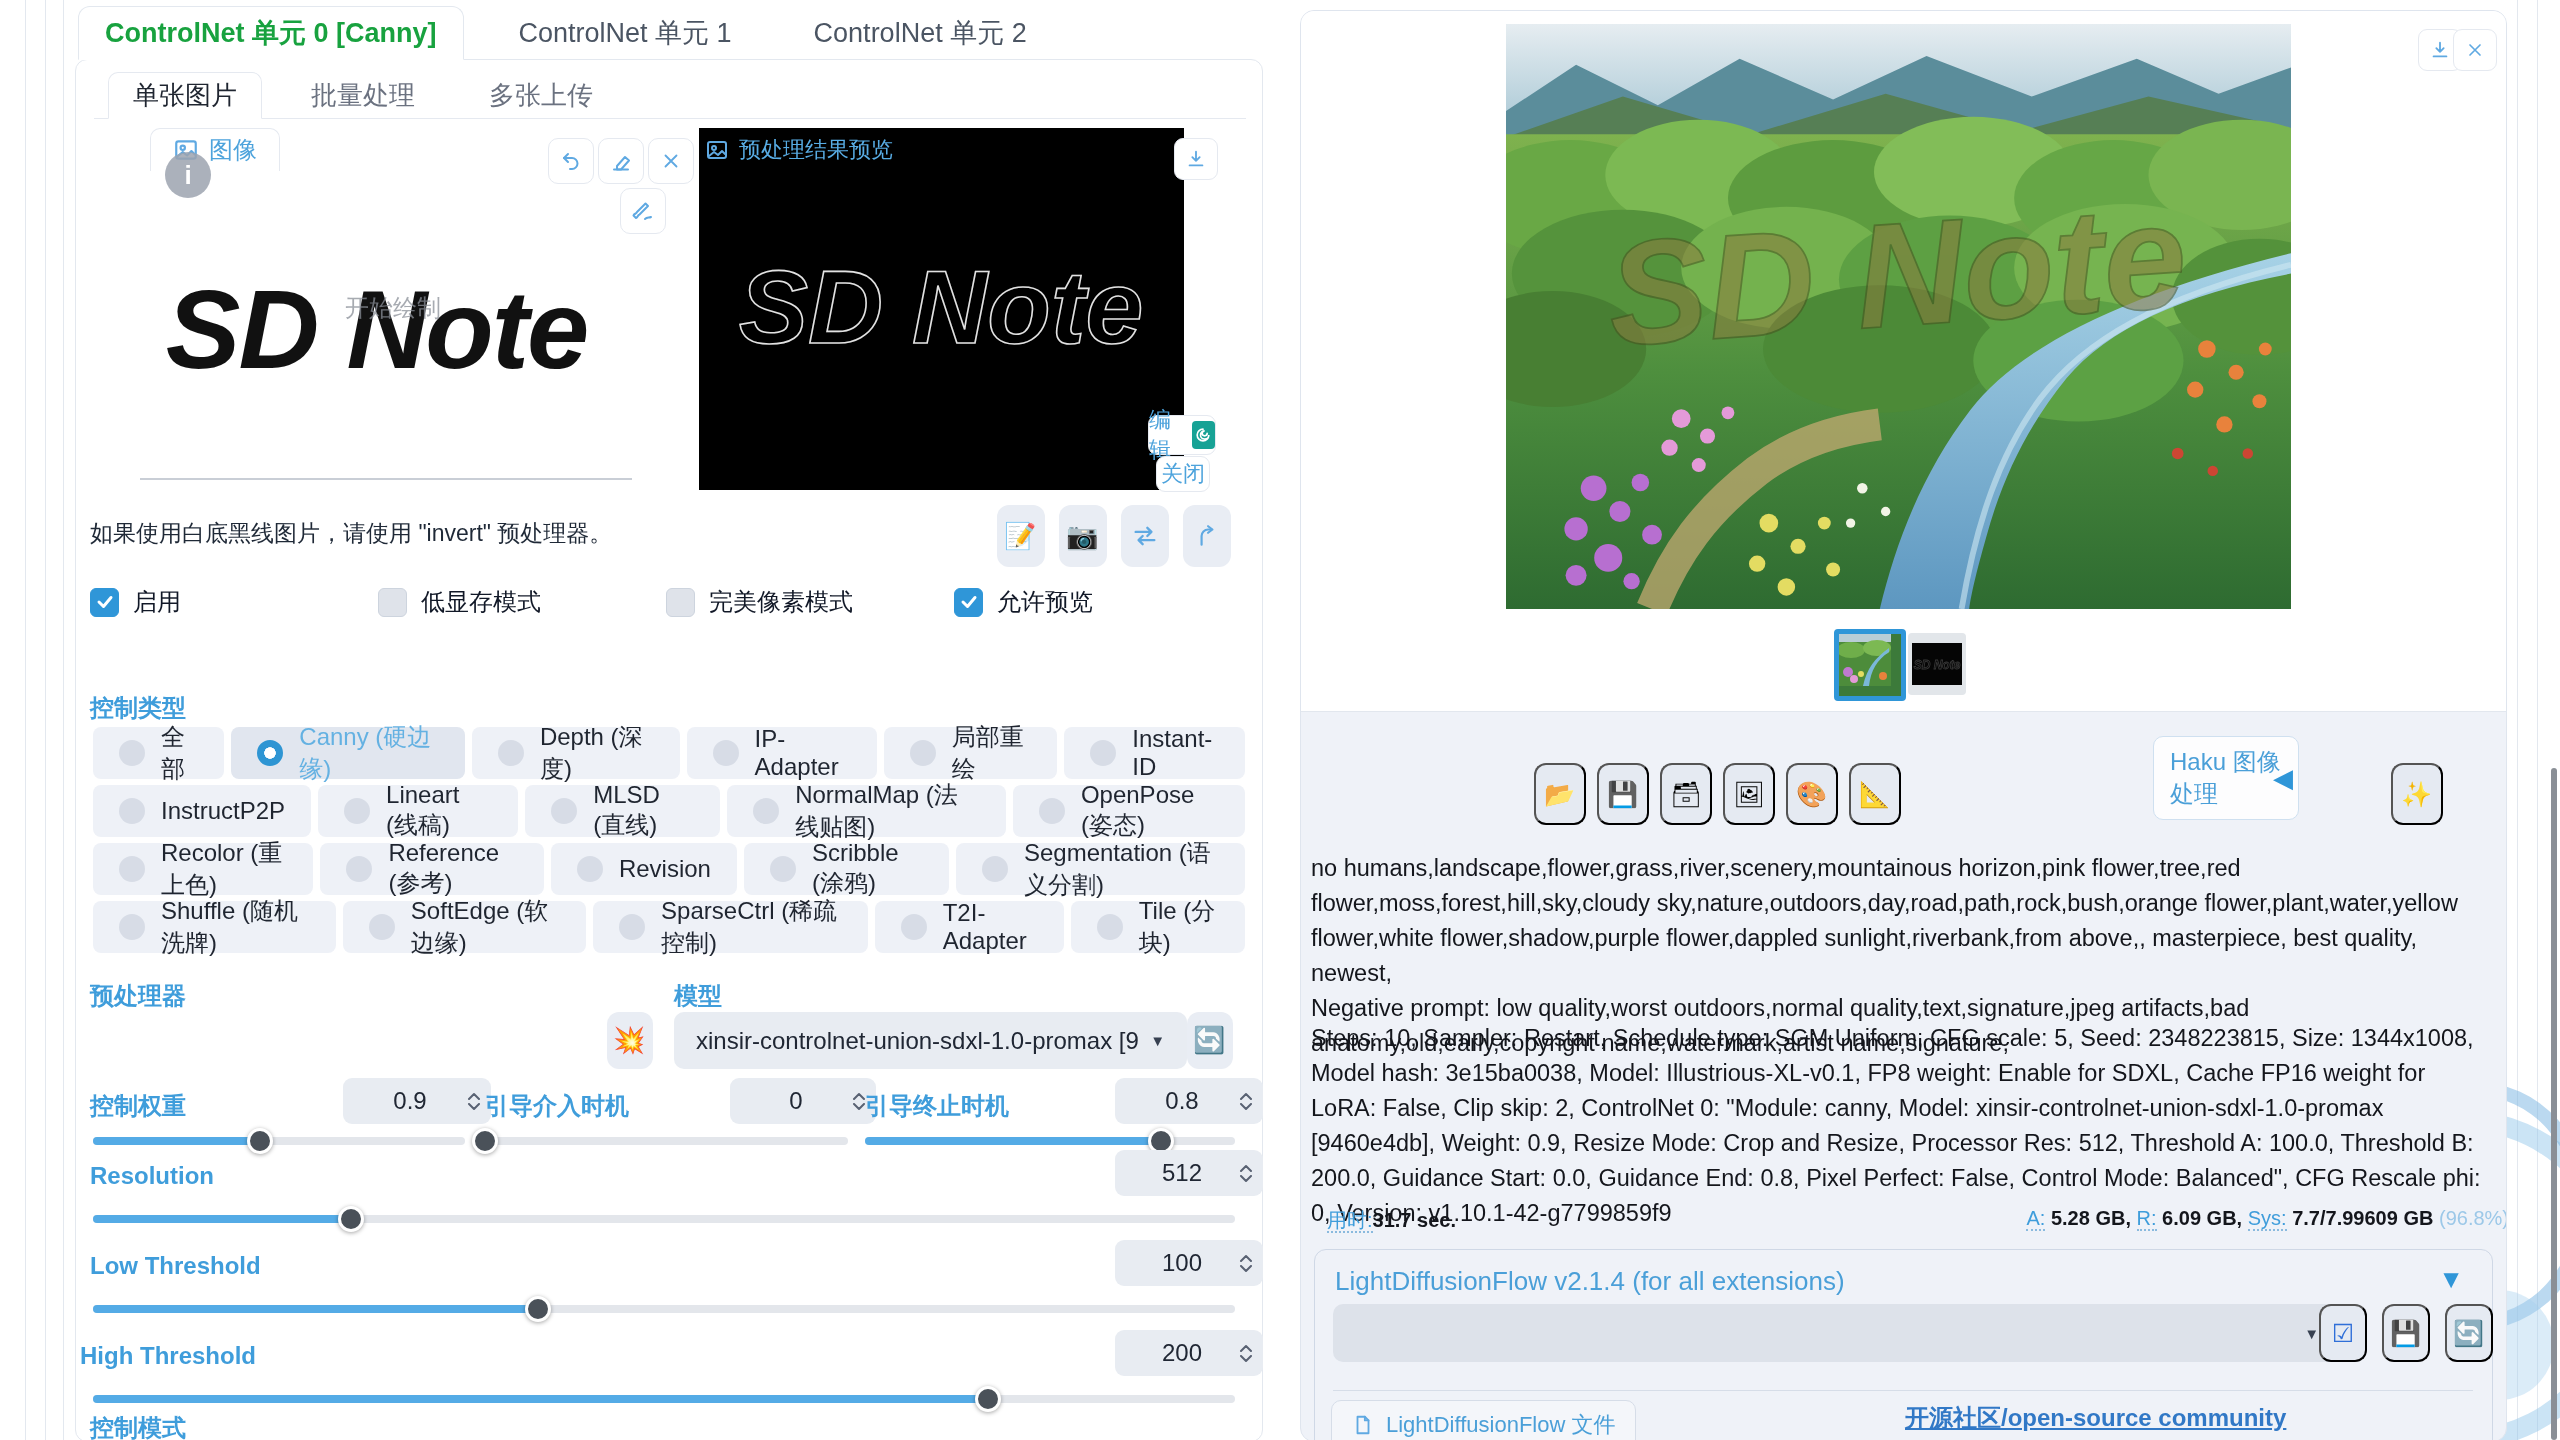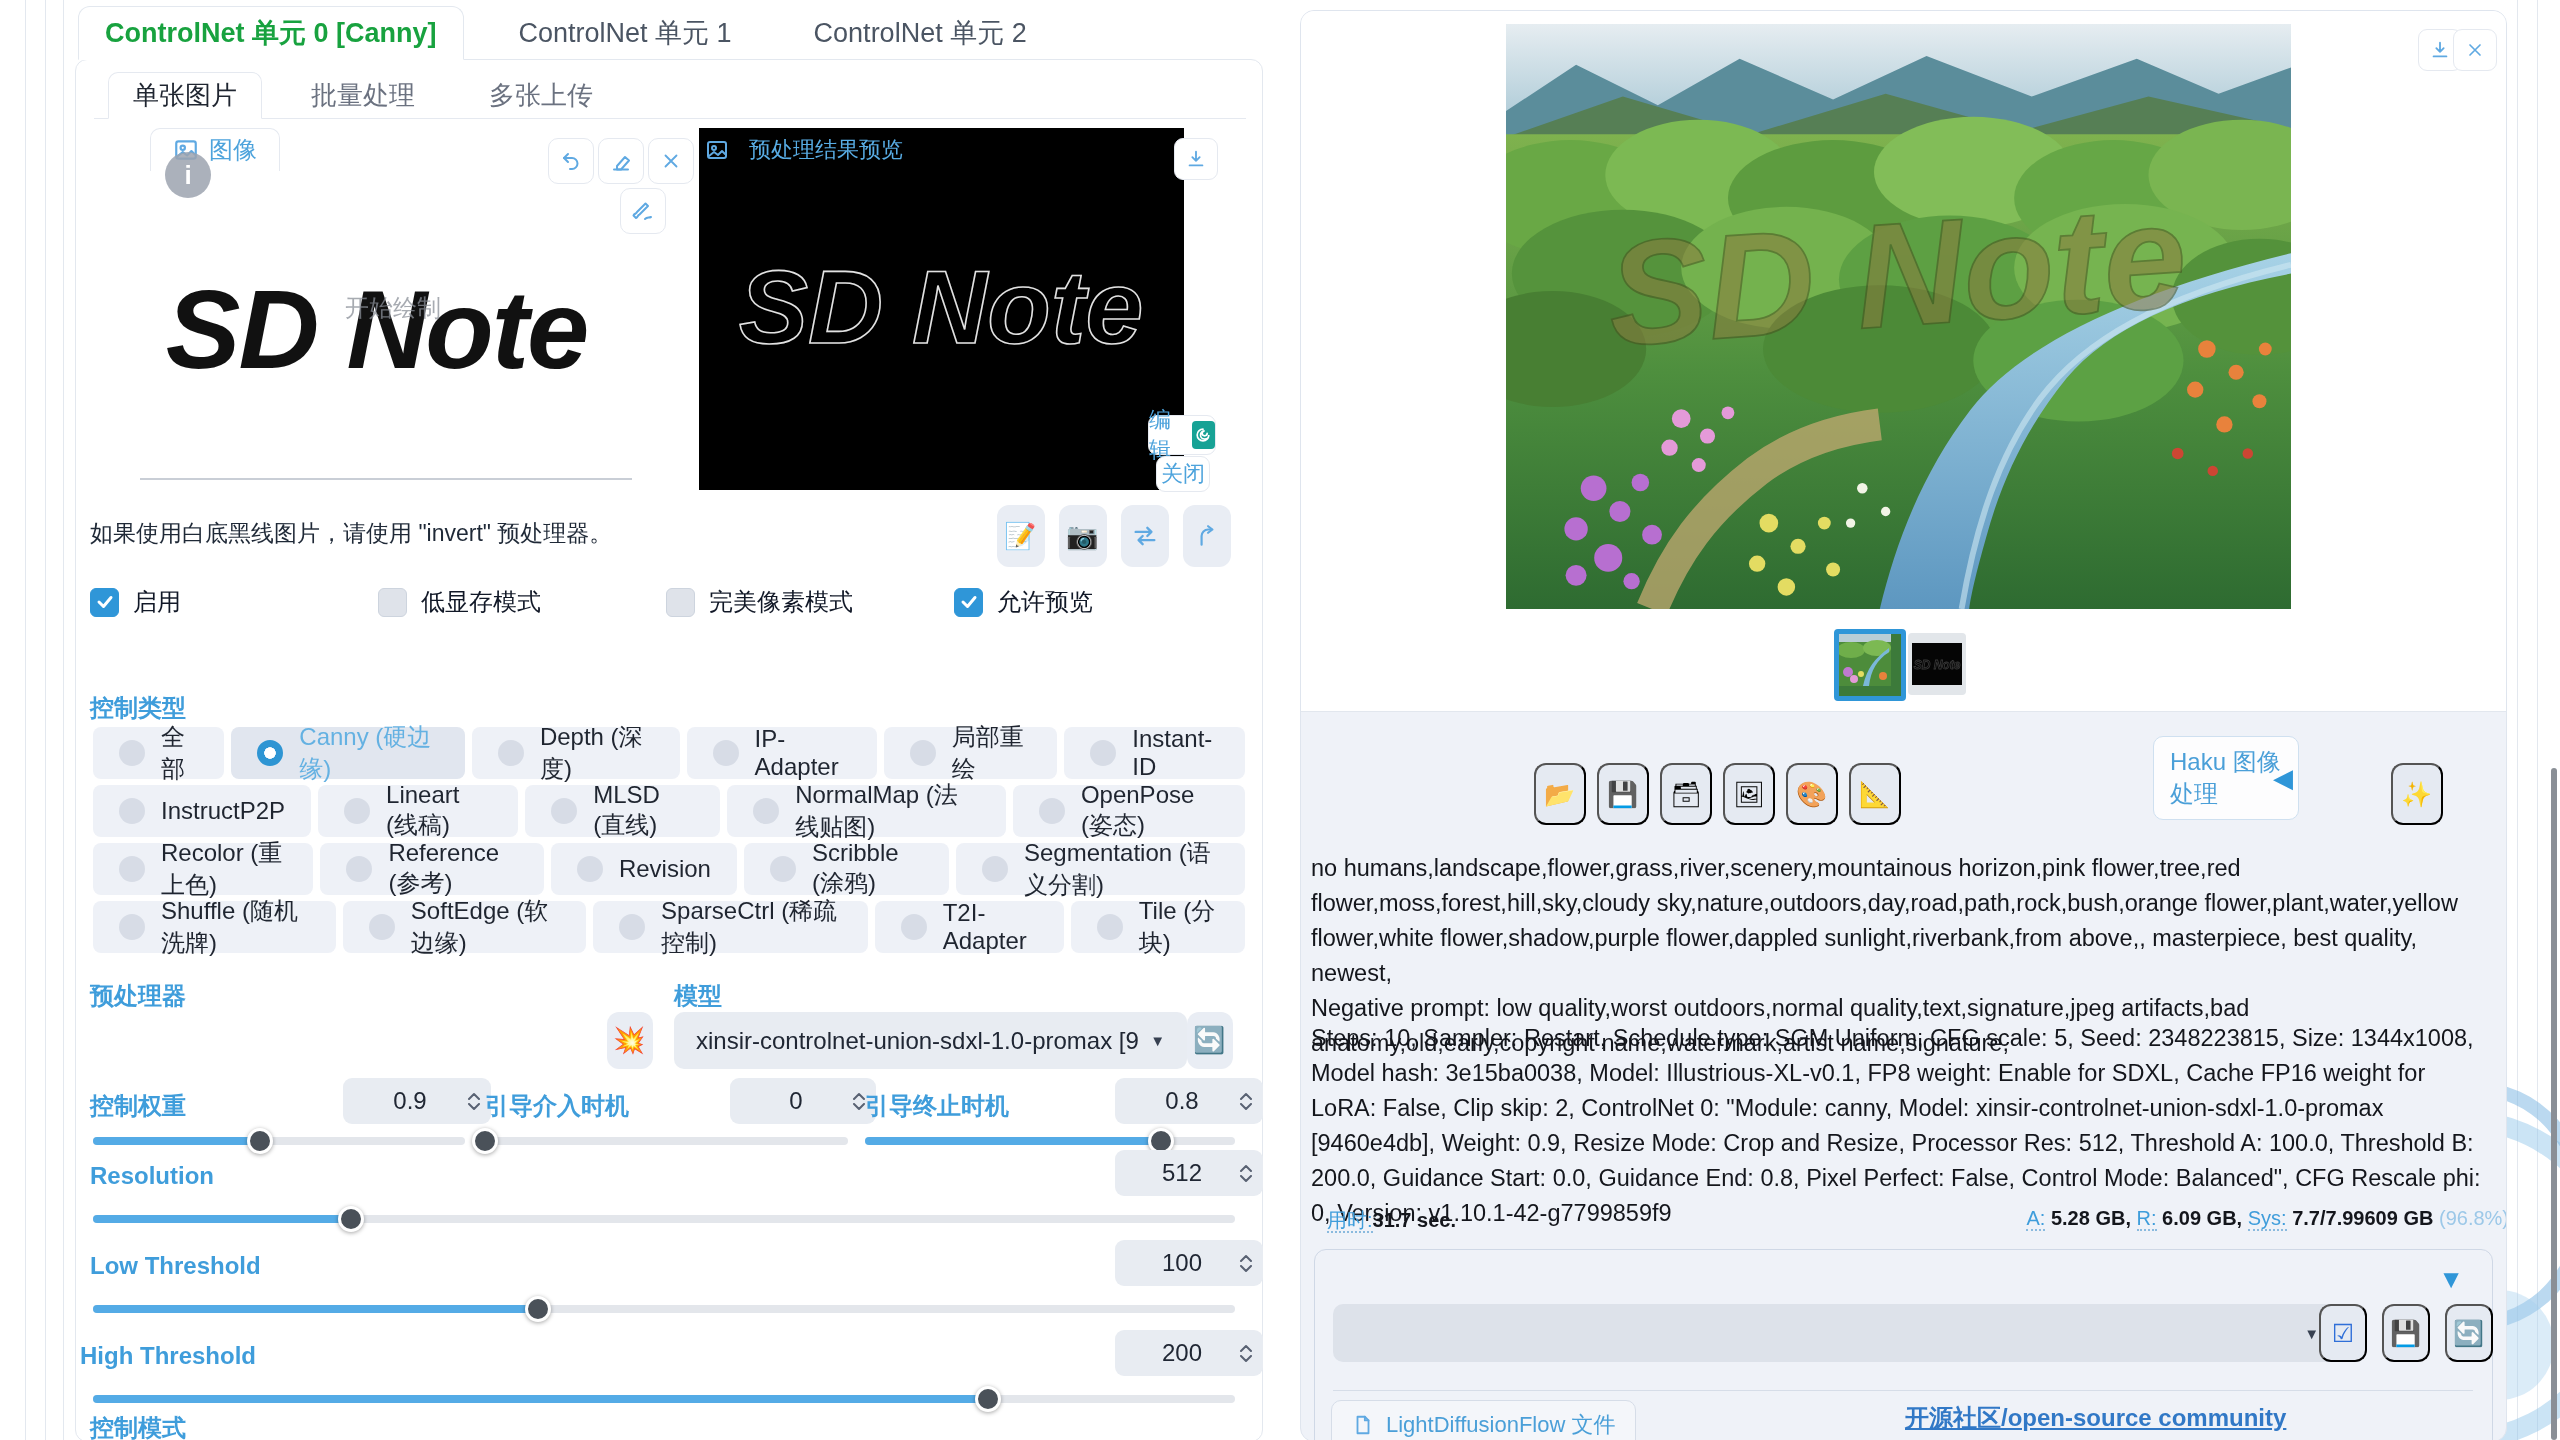"预处理结果预览" .preview-label { gap: 20px -> 10px }
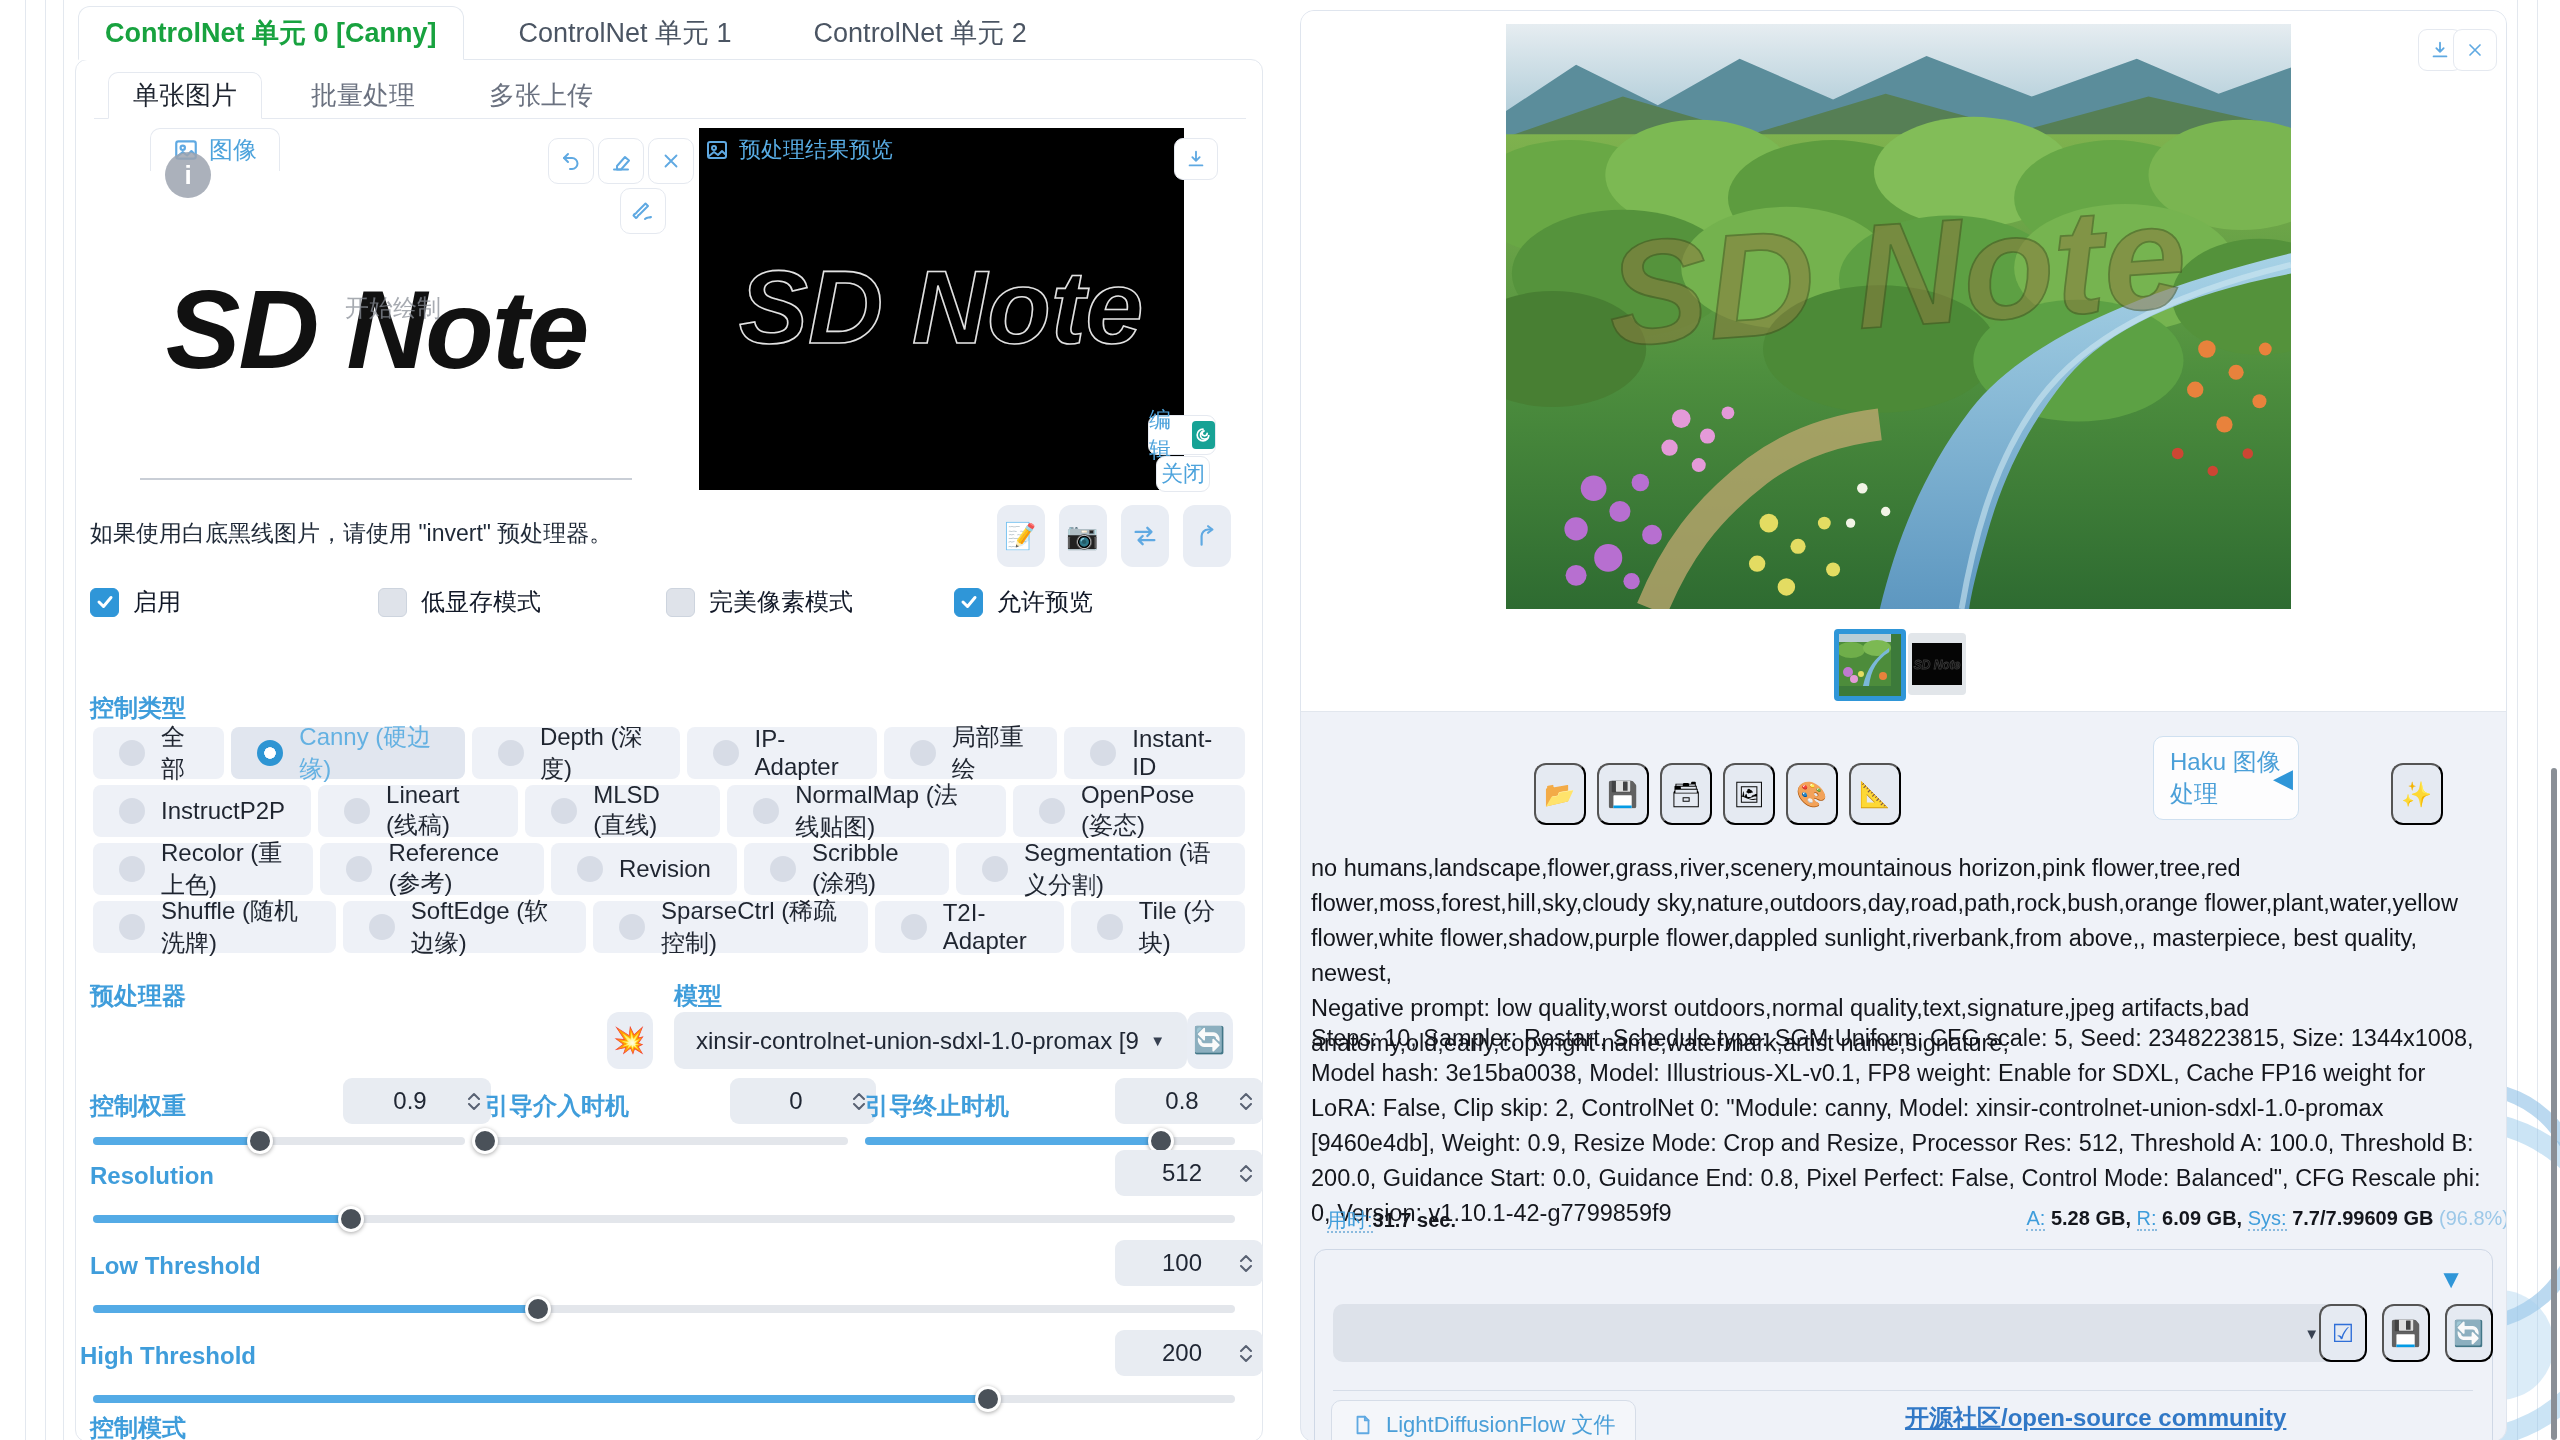"LightDiffusionFlow v2.1.4 (for all" div.ldf-title { html: none -> <div>LightDiffusionFlow v2.1.4 (for all extensions)</div> }
